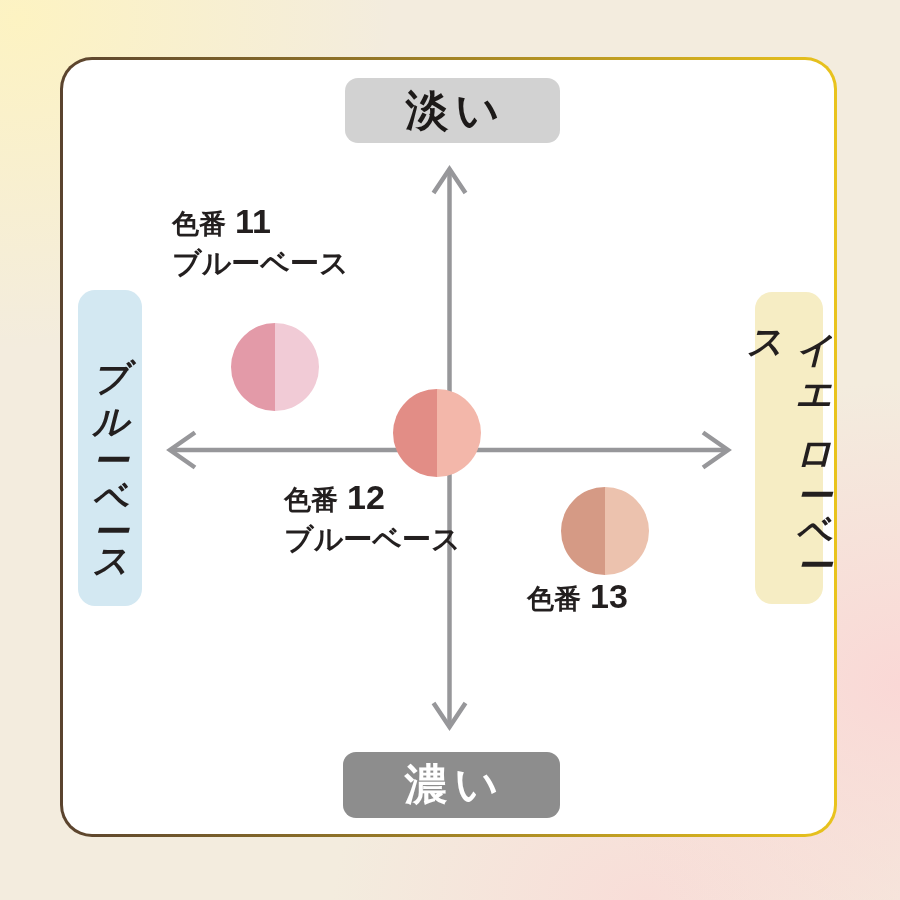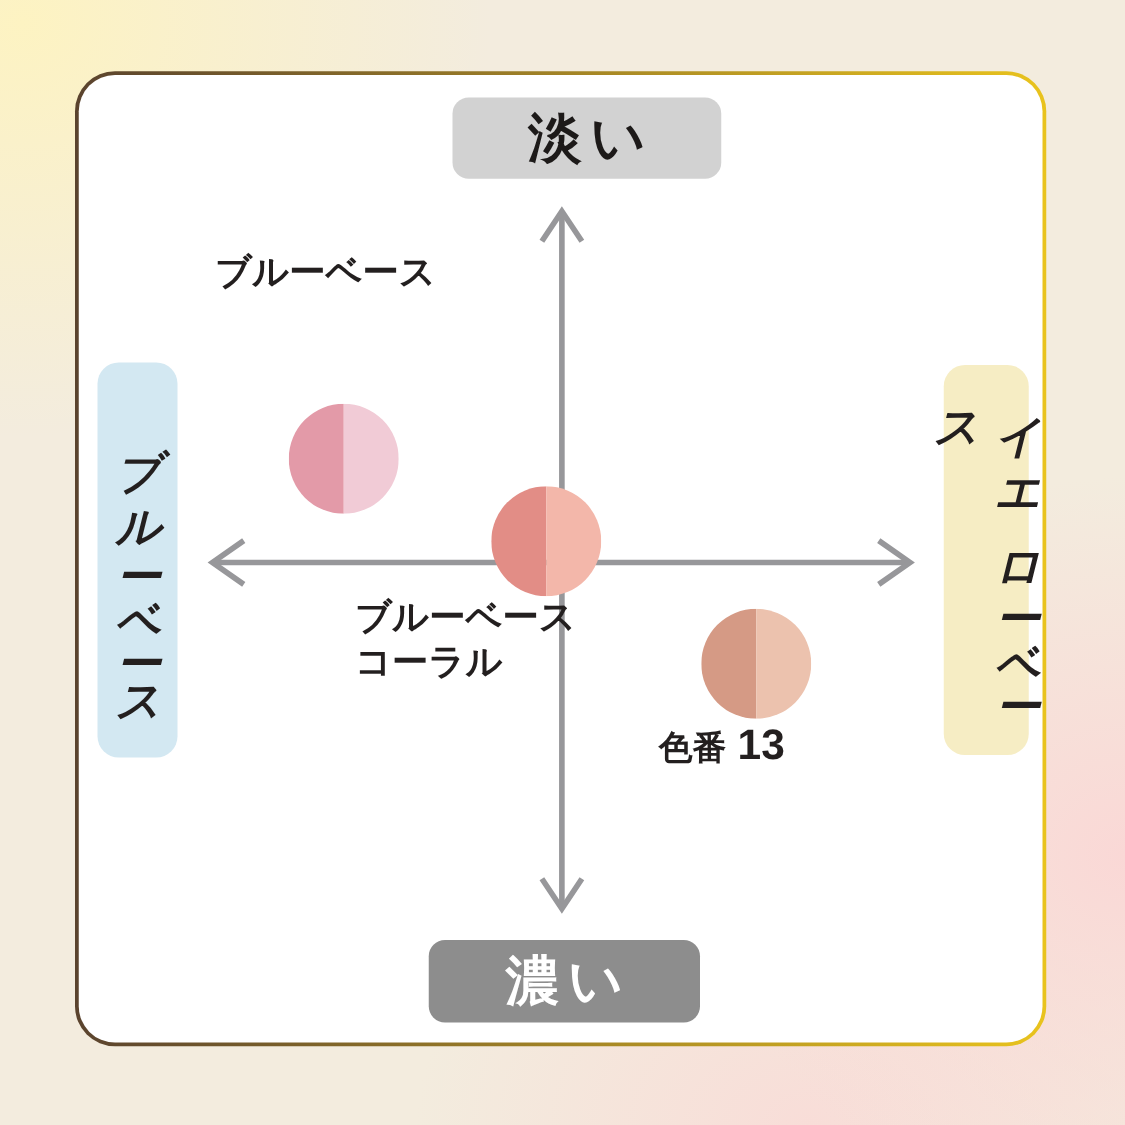"淡い" .qbox.top { left: 362px -> 345px }
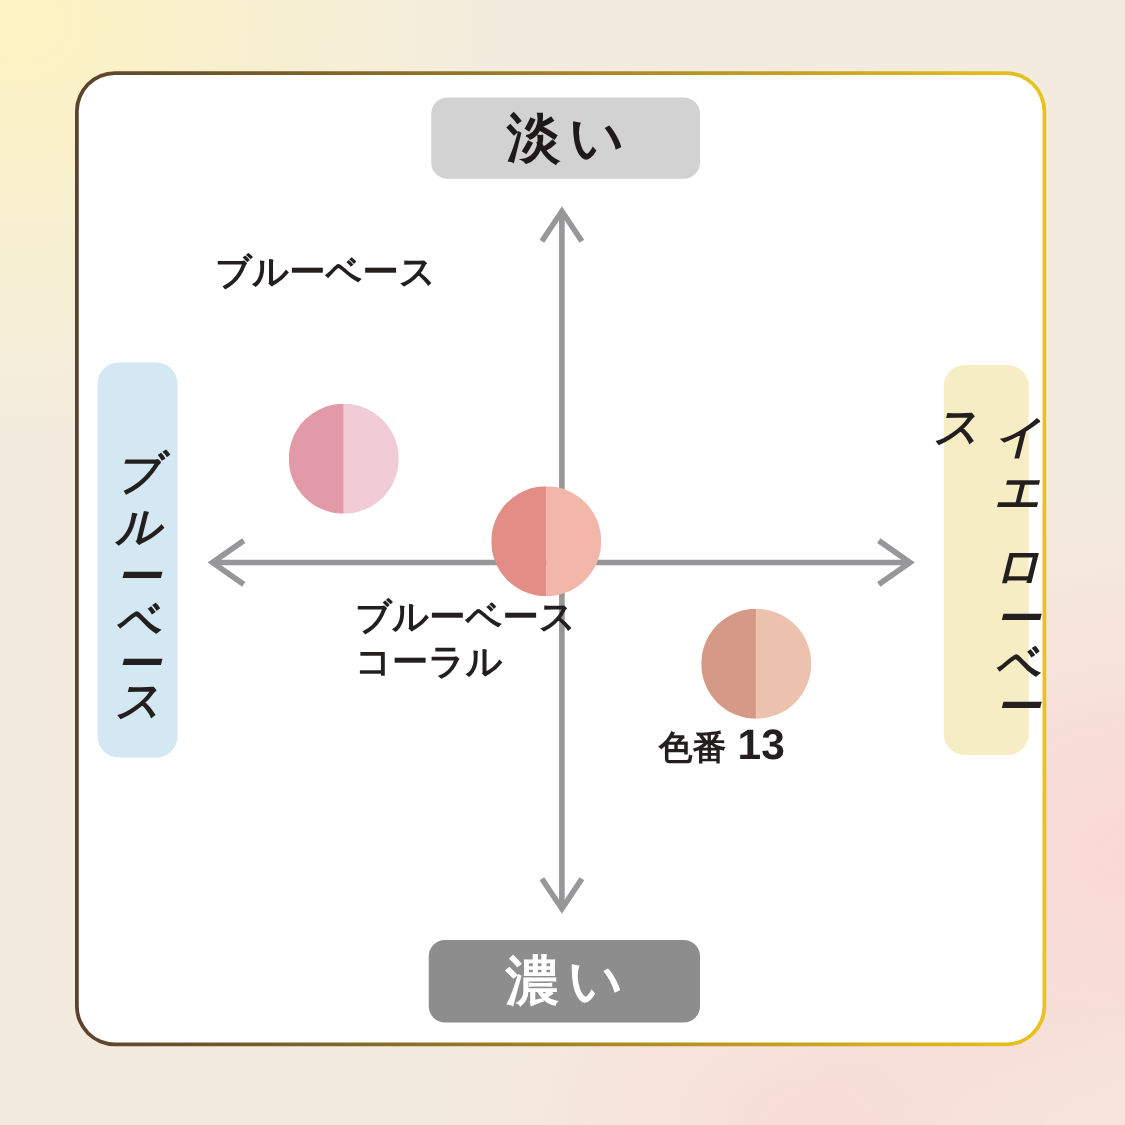"色番 11" div.pl-line1 { html: none -> <div><span>色番</span><span>11</span></div> }
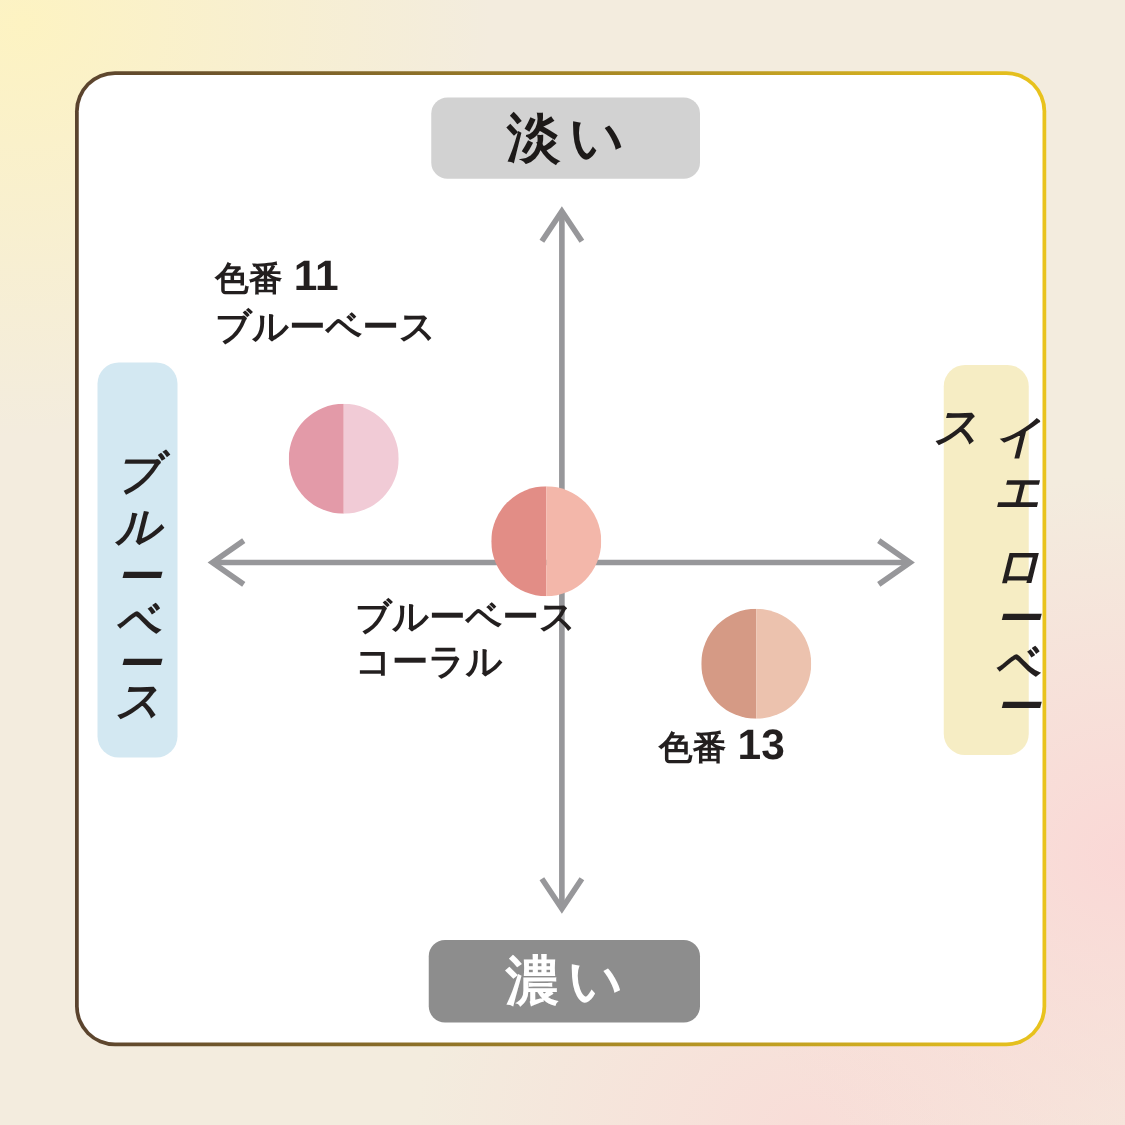"色番 12" div.pl-line1 { html: none -> <div><span>色番</span><span>12</span></div> }
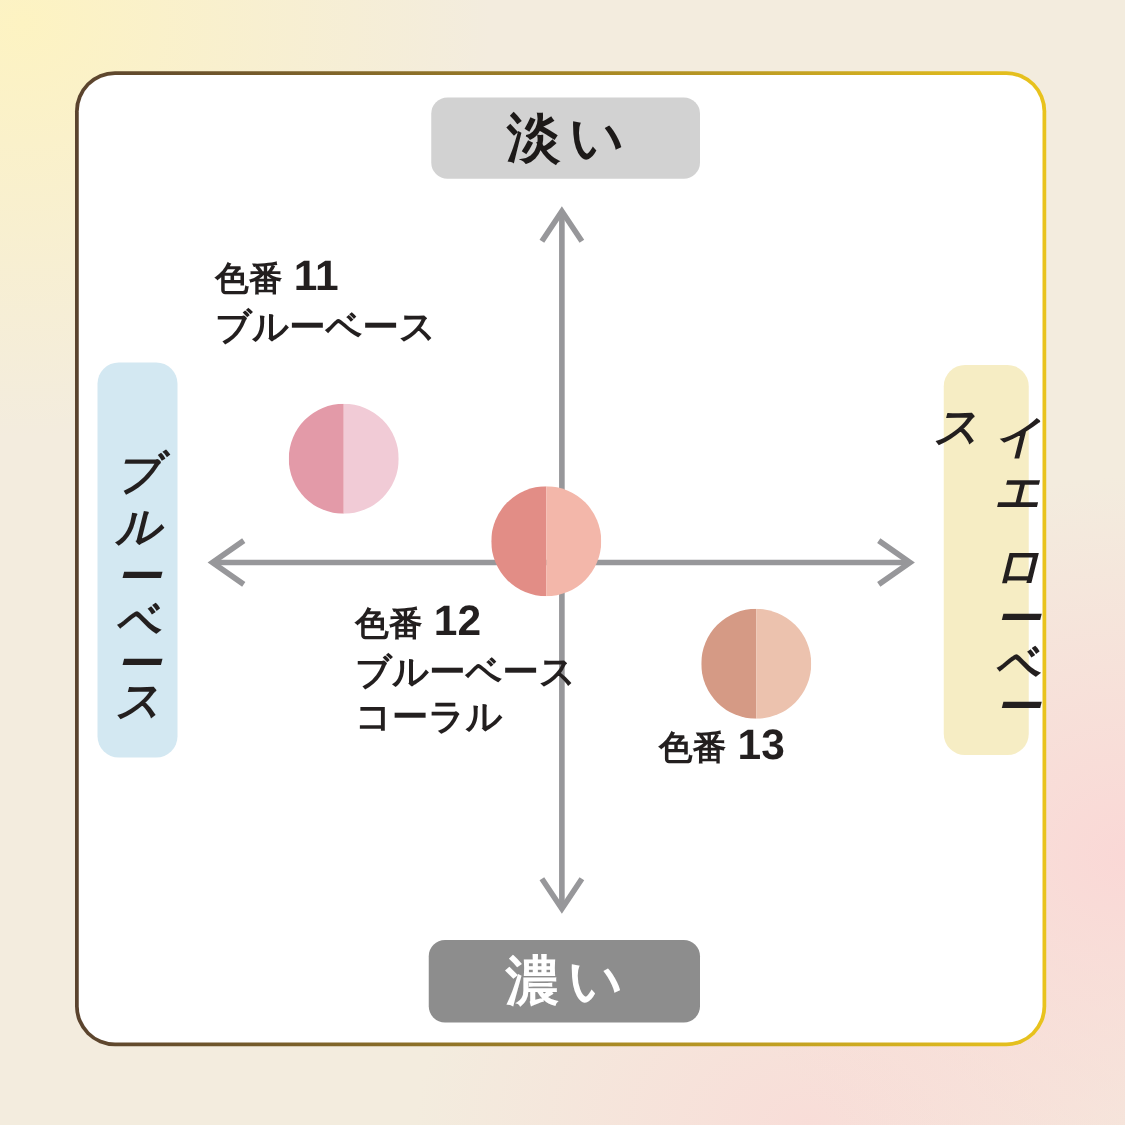"コーラル" div.pl-name { html: <div>コーラル</div> -> none }
